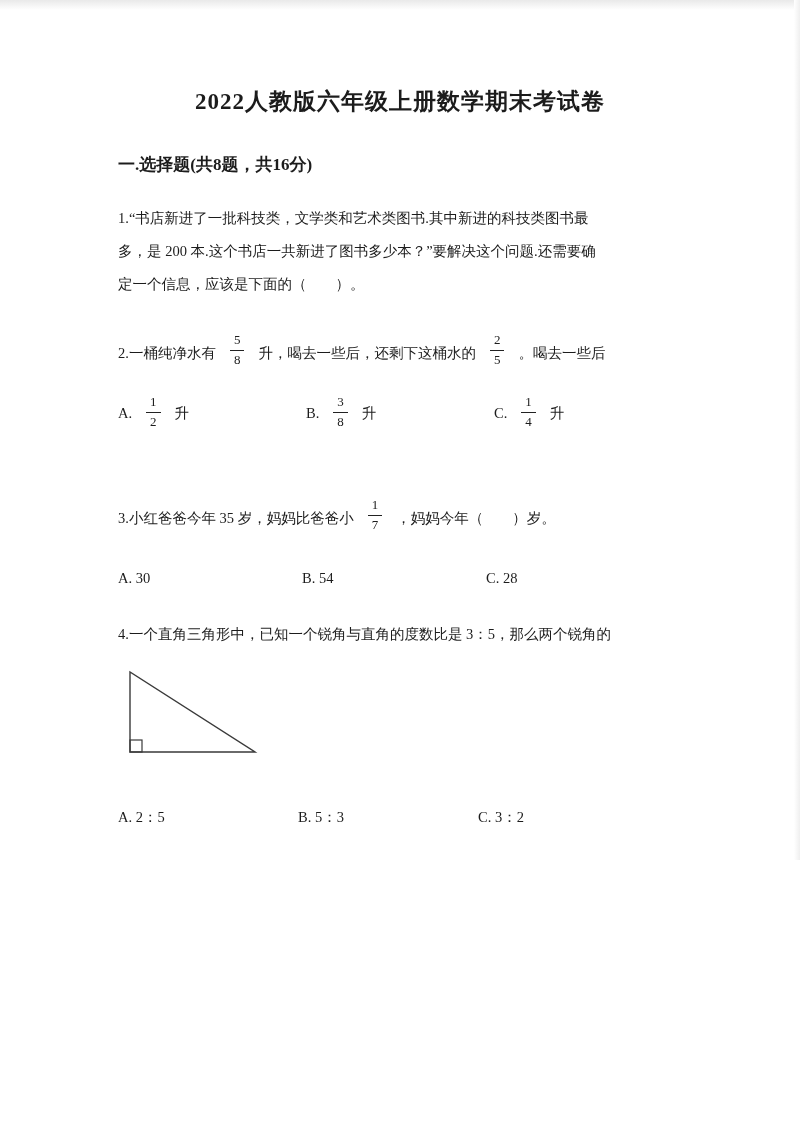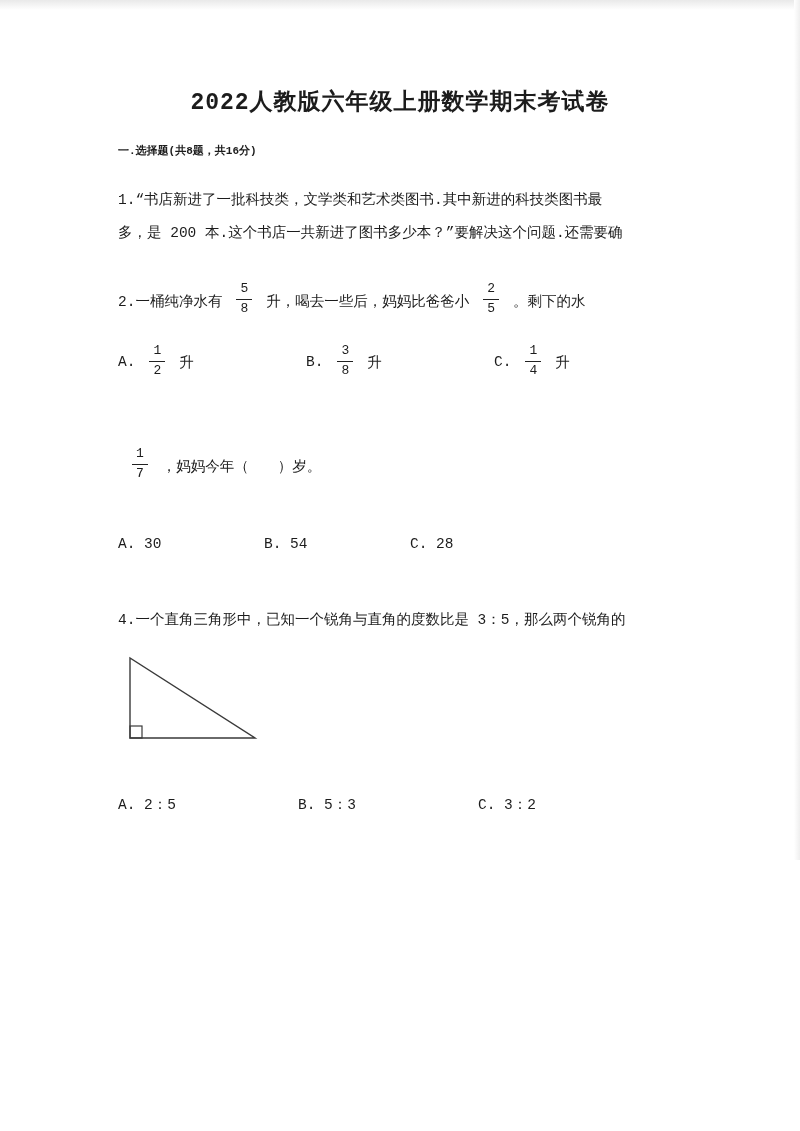"2022人教版六年级上册数学期末考试卷" .page { font-family: Liberation Mono, monospace -> Liberation Serif, serif }
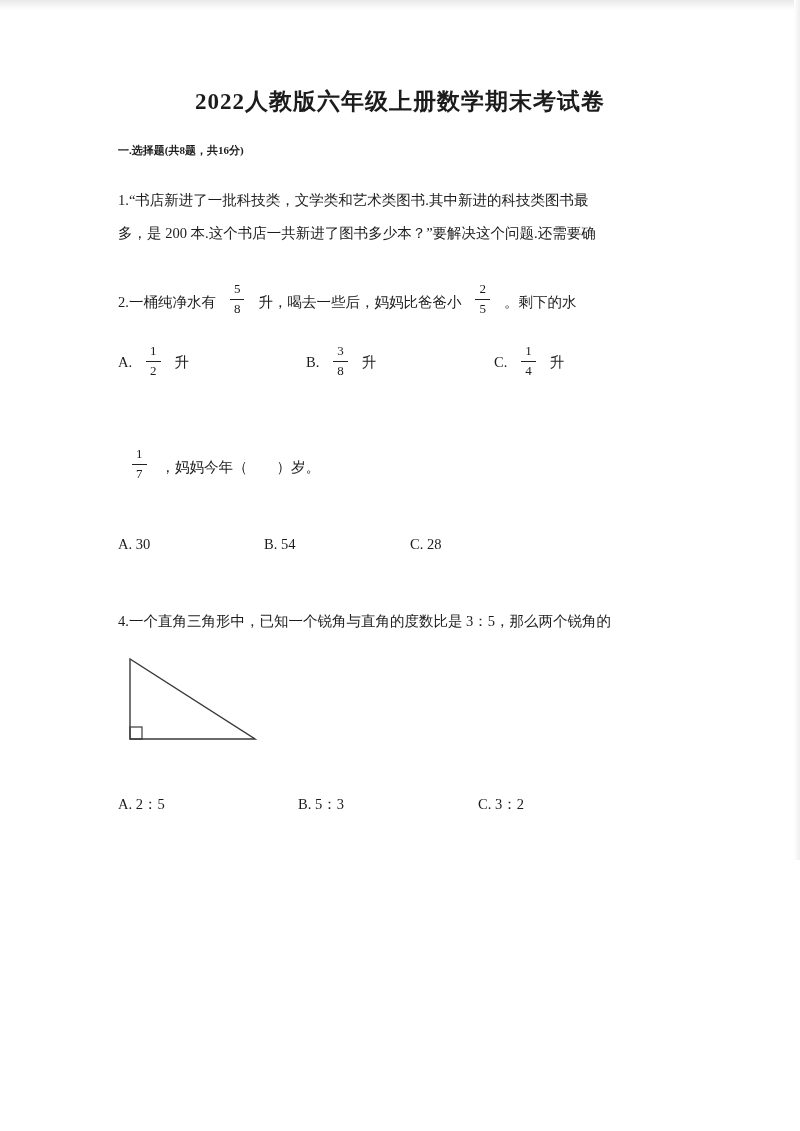"一.选择题(共8题，共16分)" .section-header { font-size: 11px -> 17px; margin-top: 26px -> 36px }
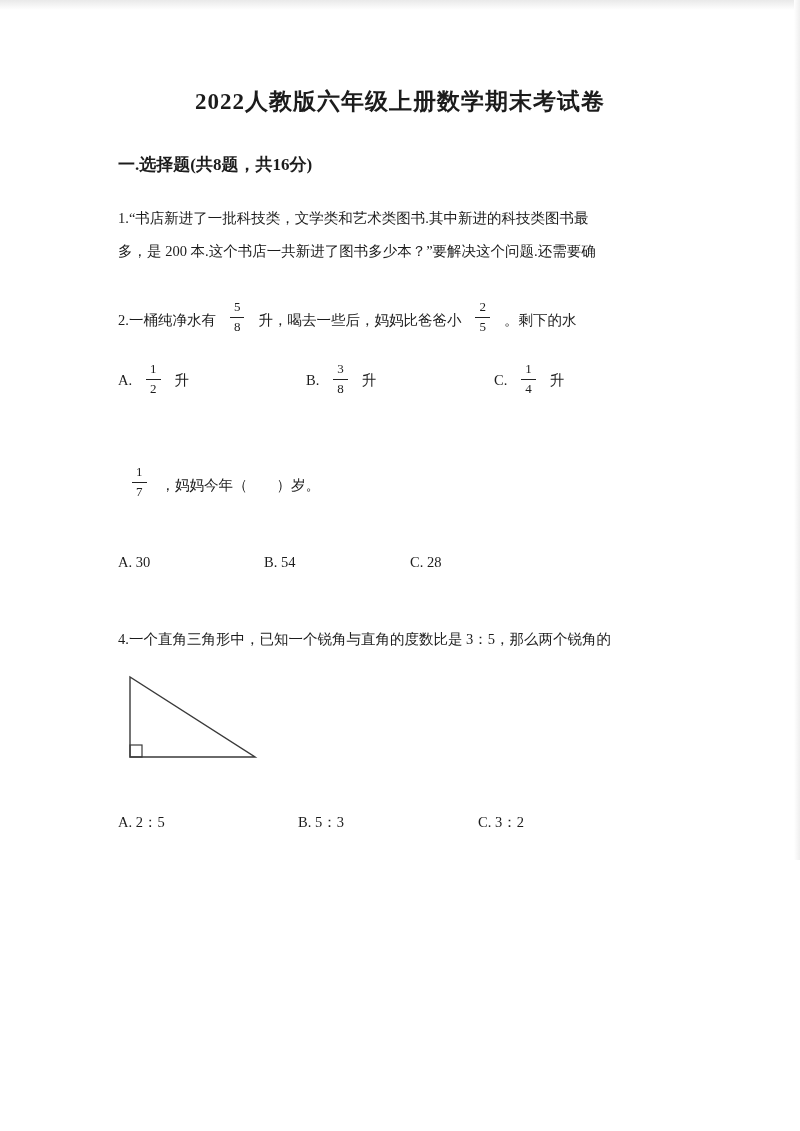"定一个信息，应该是下面的（ ）。" div { html: none -> <div>定一个信息，应该是下面的（ ）。</div> }
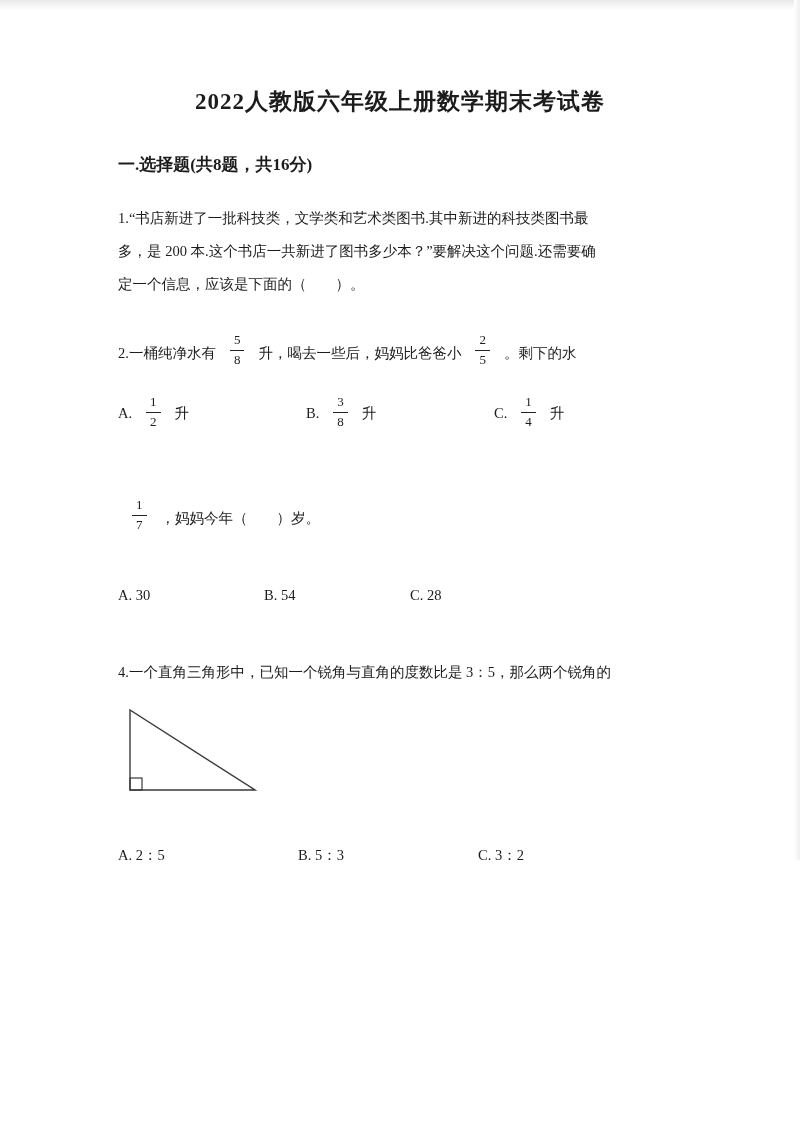"升，喝去一些后，妈妈比爸爸小" span { text: 妈妈比爸爸小 -> 还剩下这桶水的 }
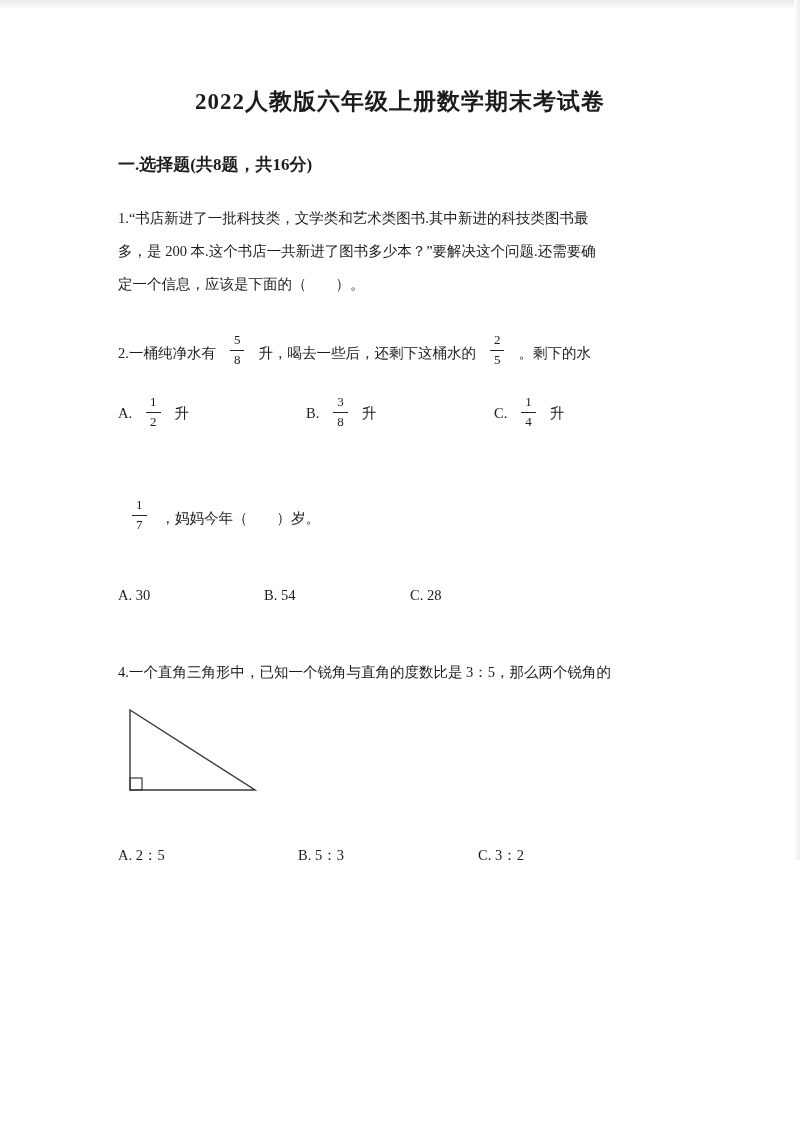"。剩下的水" span { text: 剩下的水 -> 喝去一些后 }
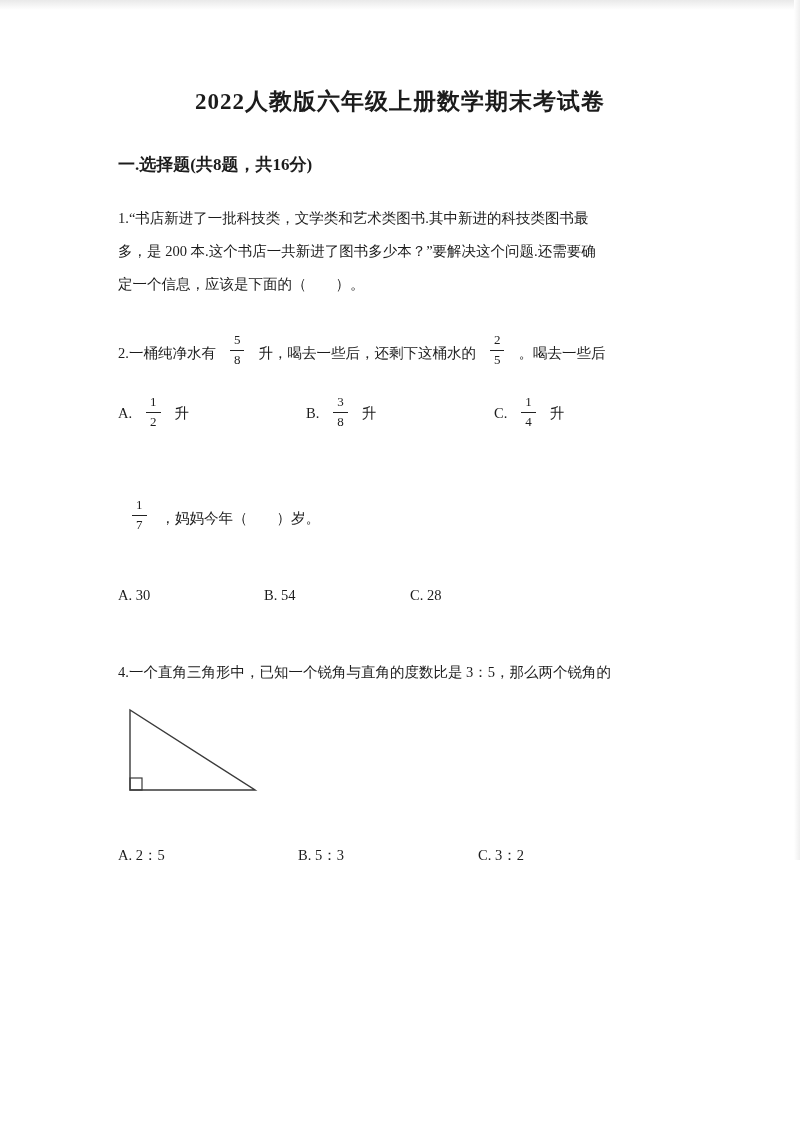"3.小红爸爸今年 35 岁，妈妈比爸爸小" span { html: none -> <span>3.小红爸爸今年 35 岁，妈妈比爸爸小</span> }
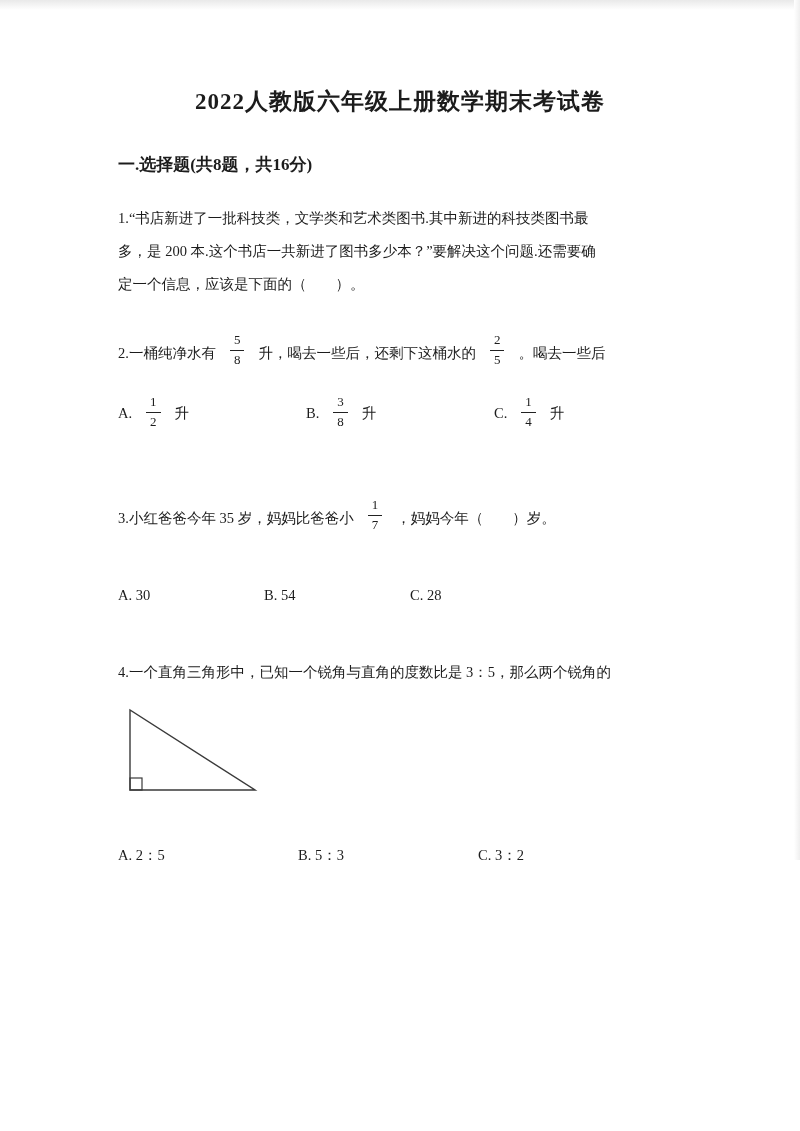"A. 30" .q3-row { gap: none -> 38px; margin-top: 49px -> 32px }
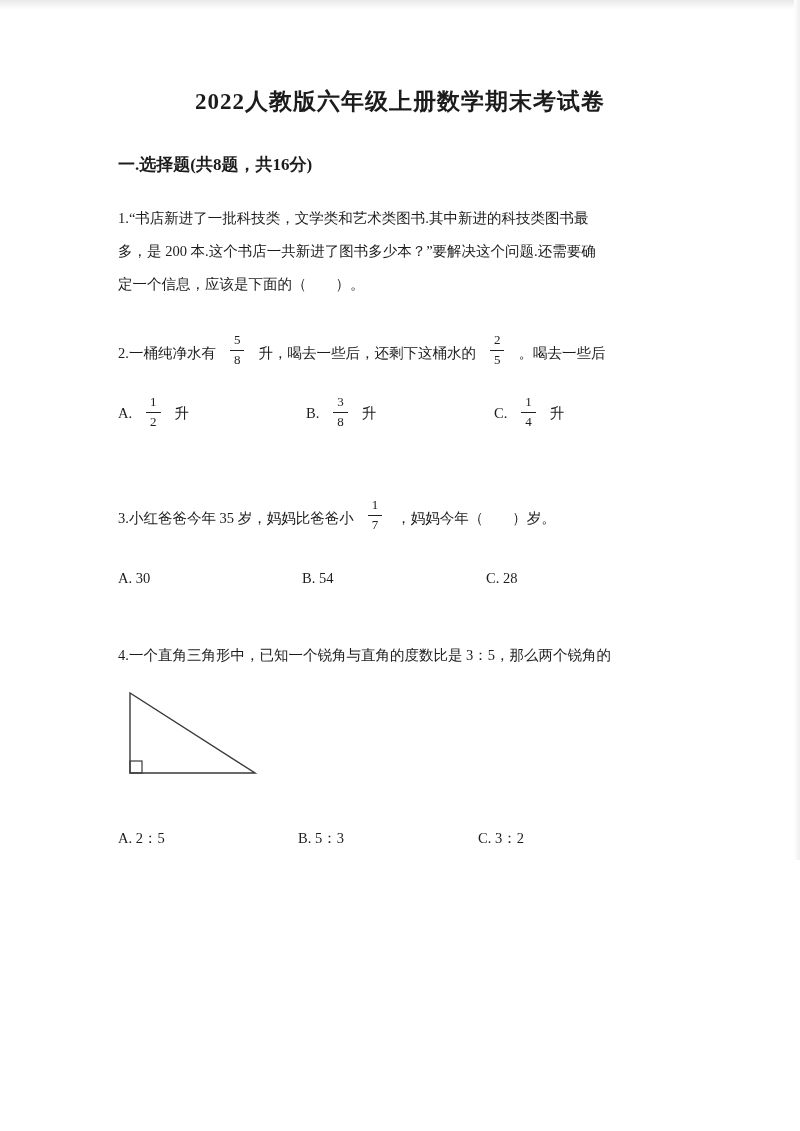"4.一个直角三角形中，已知一个锐角与直角的度数比是 3：5，那么两个锐角的" .q4-block { margin-top: 52px -> 31px }
